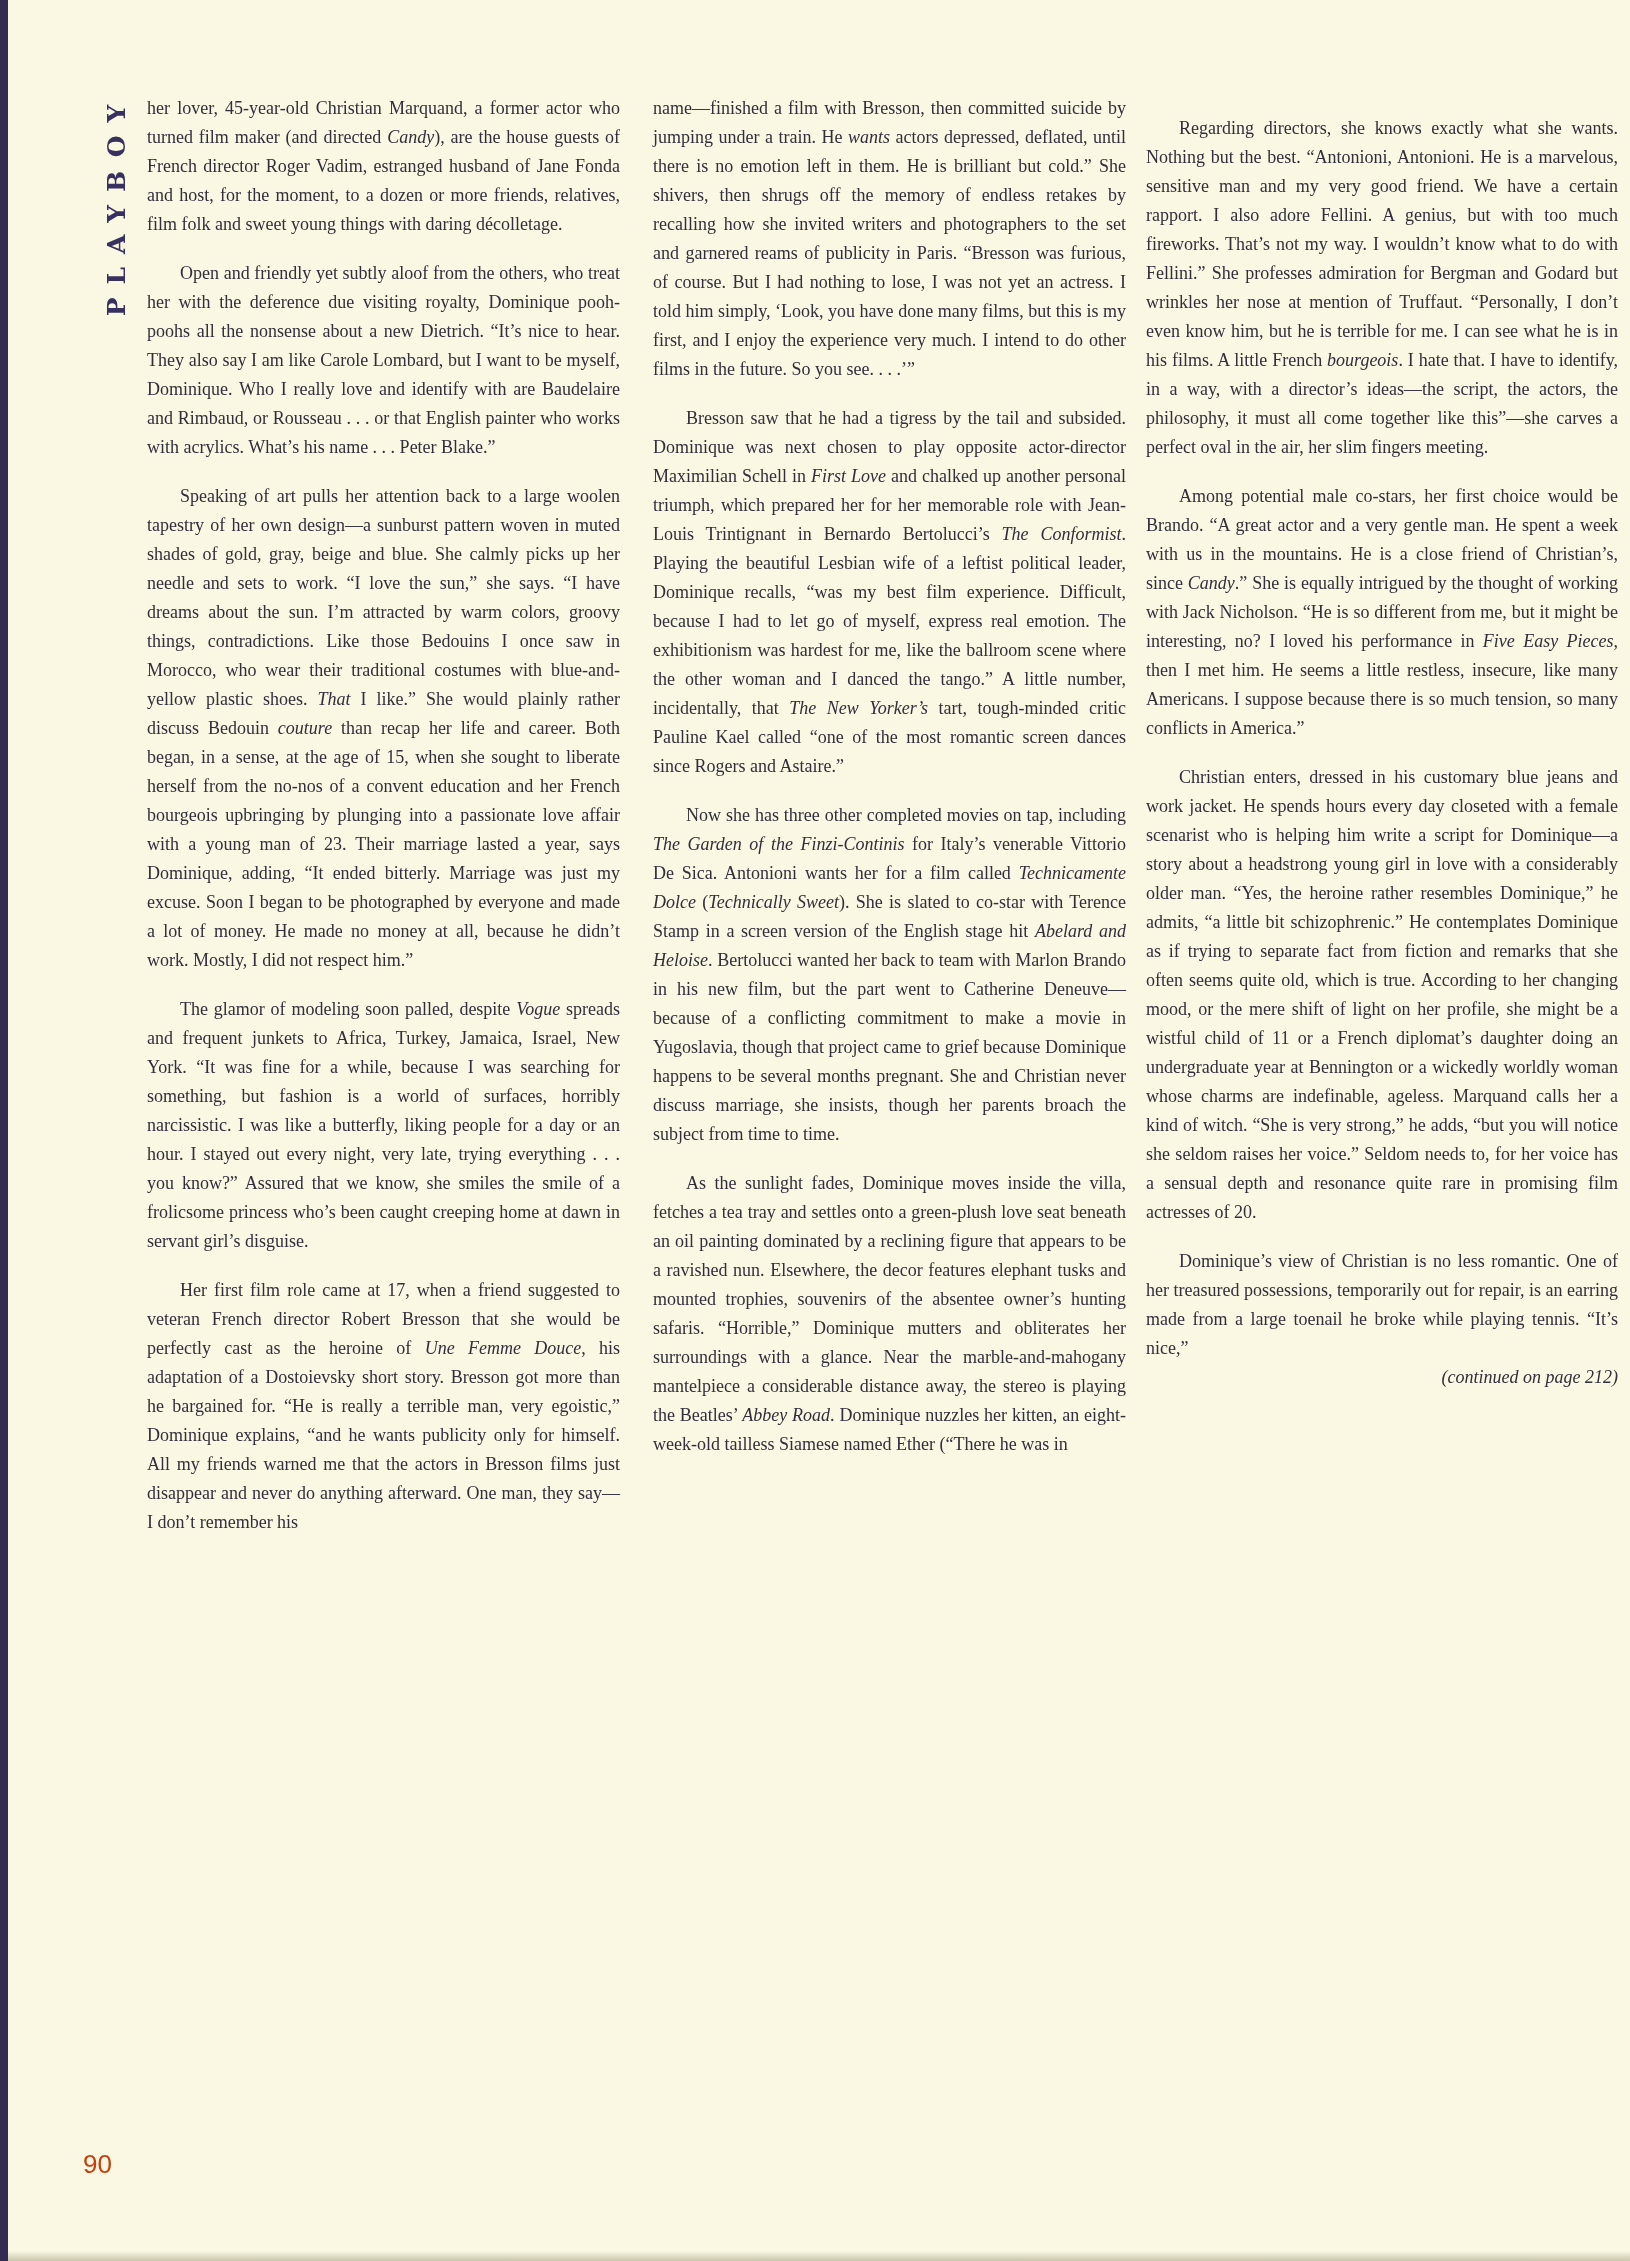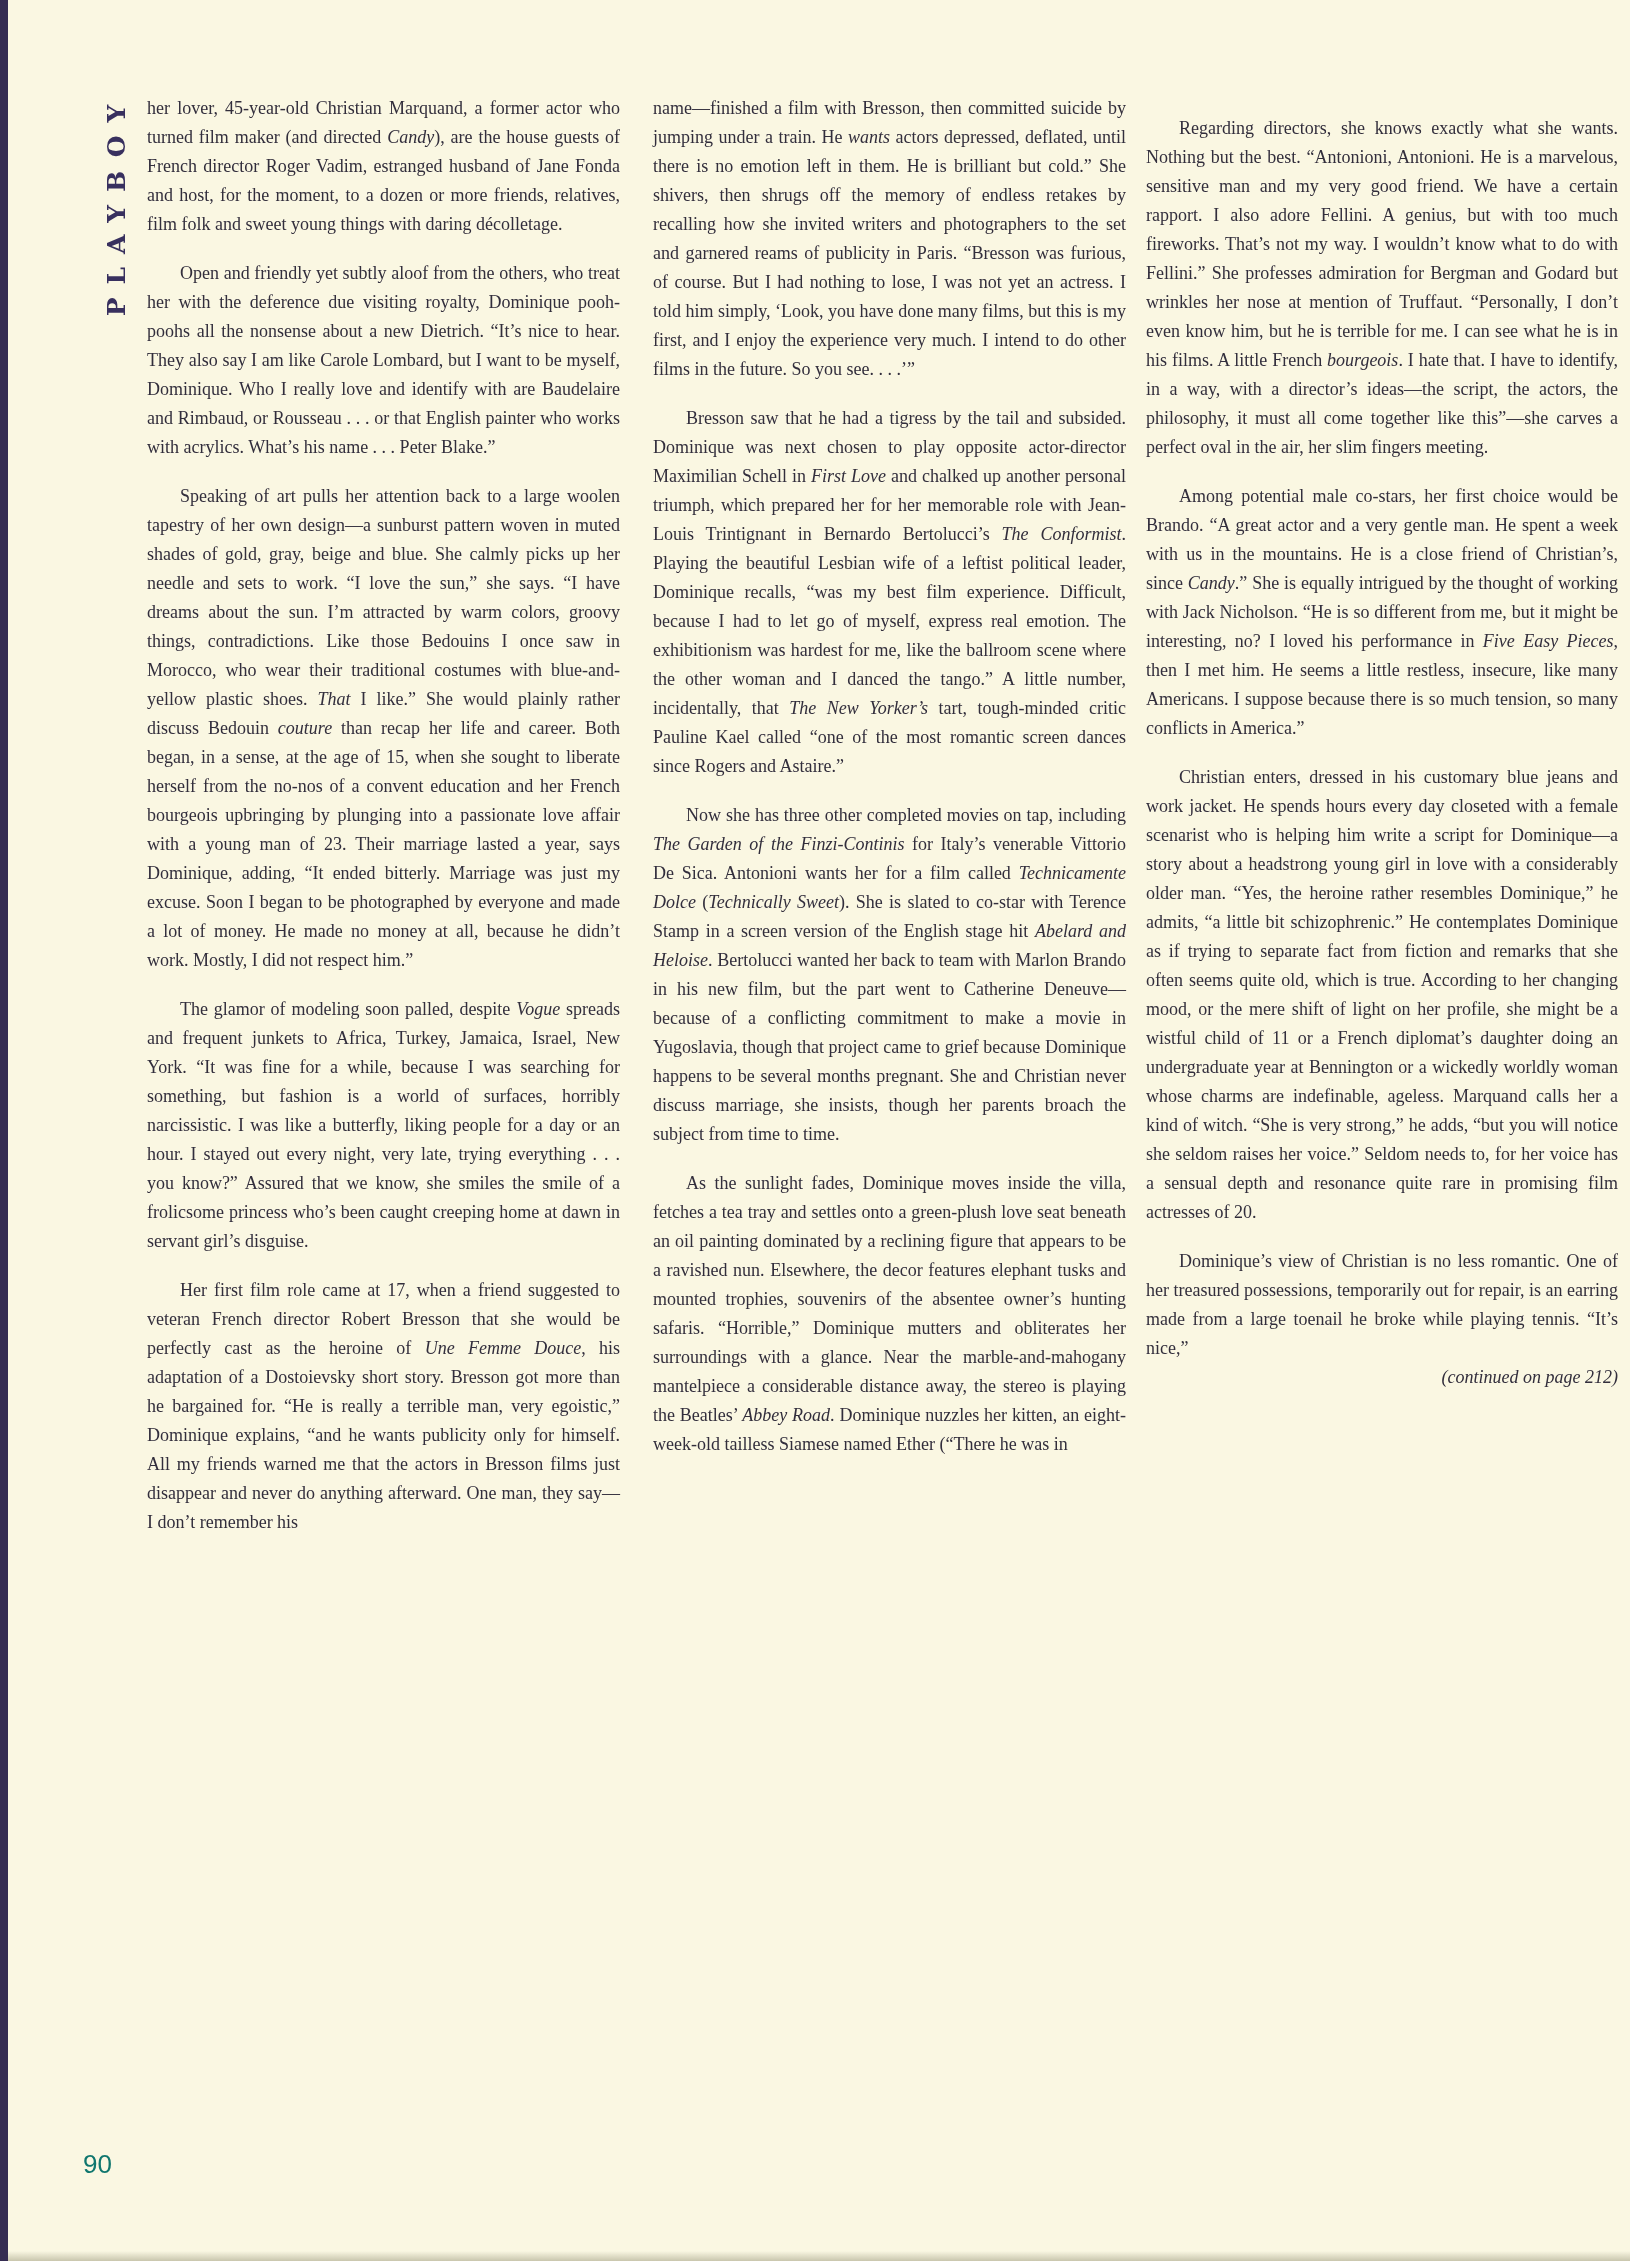"90" .page-number { color: #0f766e -> #c2410c }
